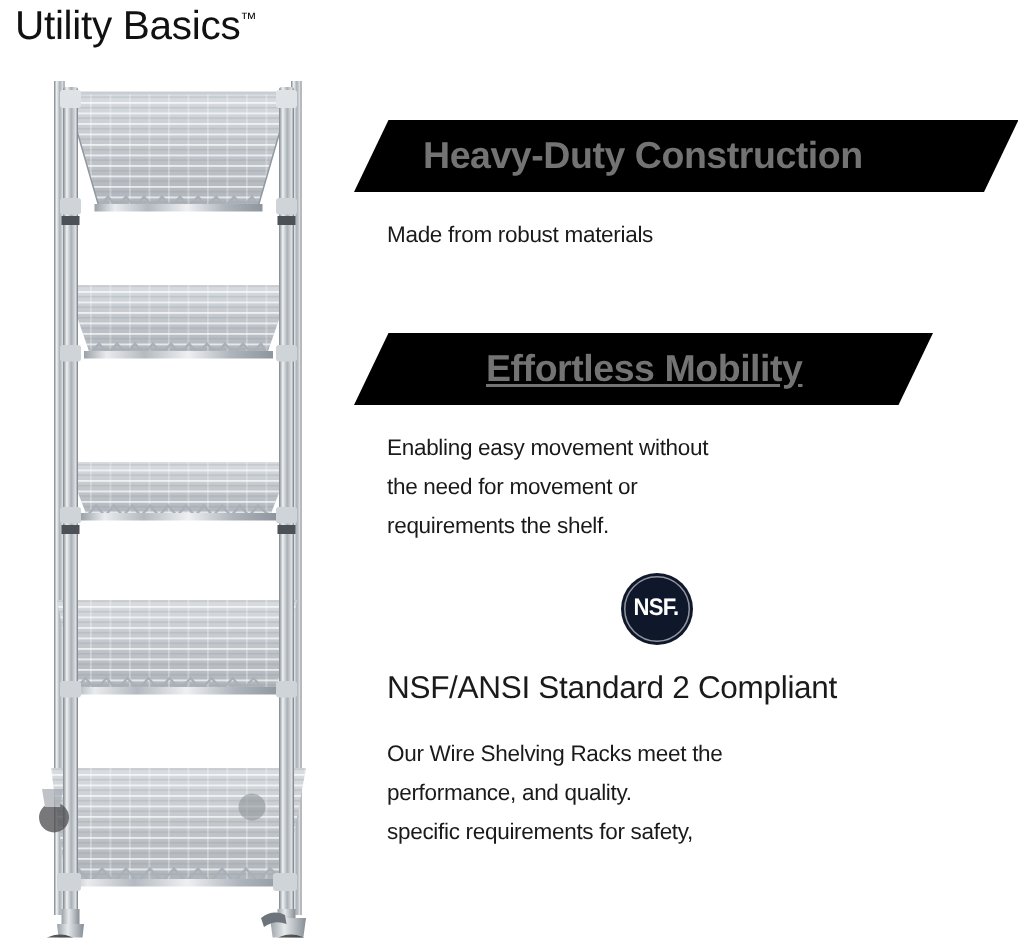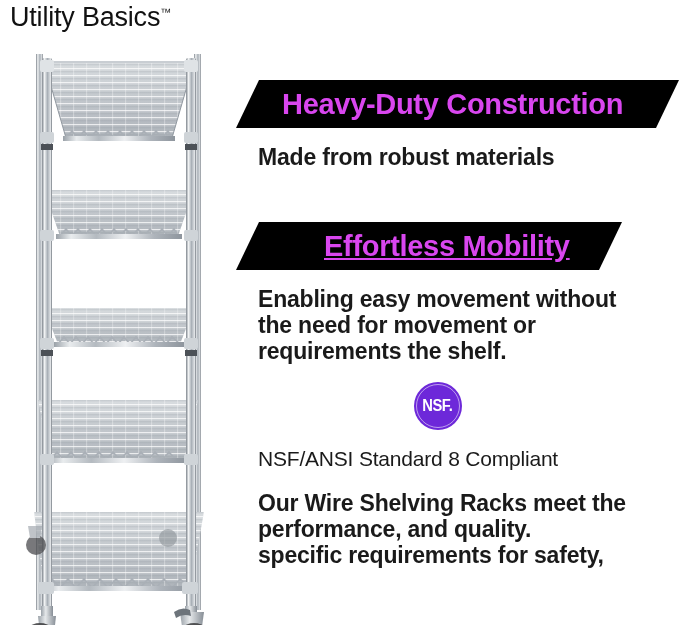"Heavy-Duty Construction" .banner-title { color: #d946ef -> #737373; font-size: 29px -> 25px }
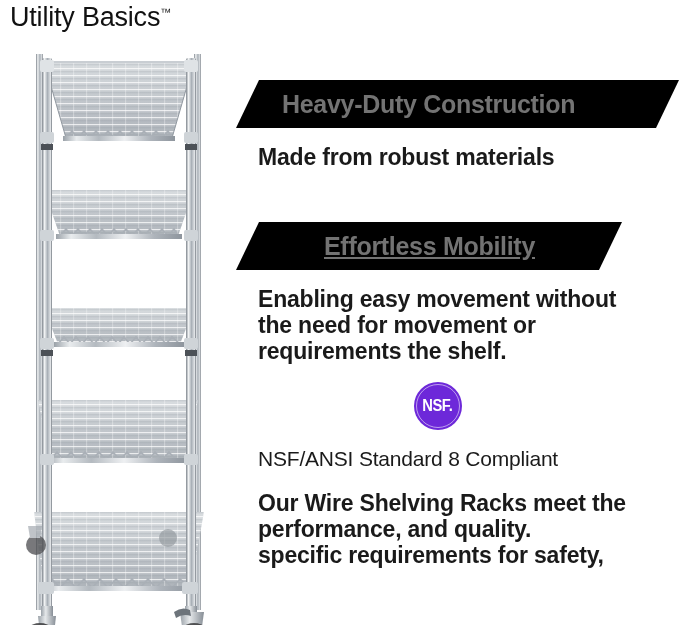"Made from robust materials" .para { font-size: 23px -> 15px; font-weight: bold -> none }
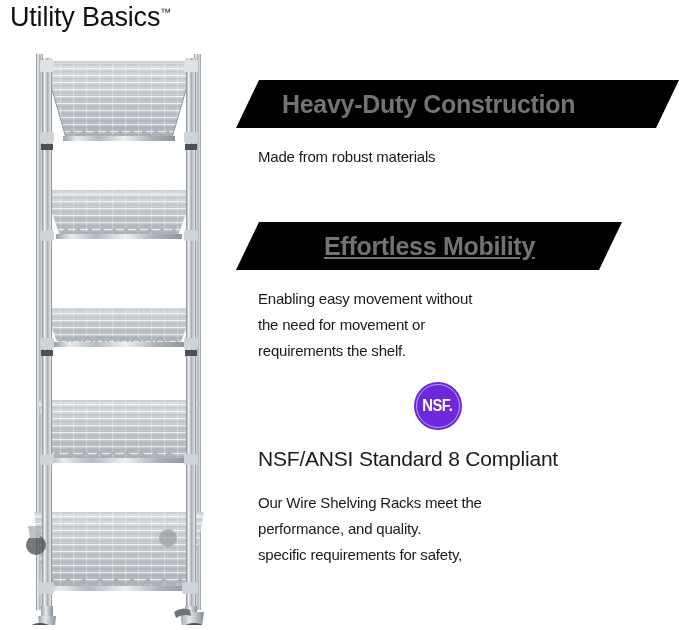"NSF." .nsf-badge { background: #6d28d9 -> #0f172a }
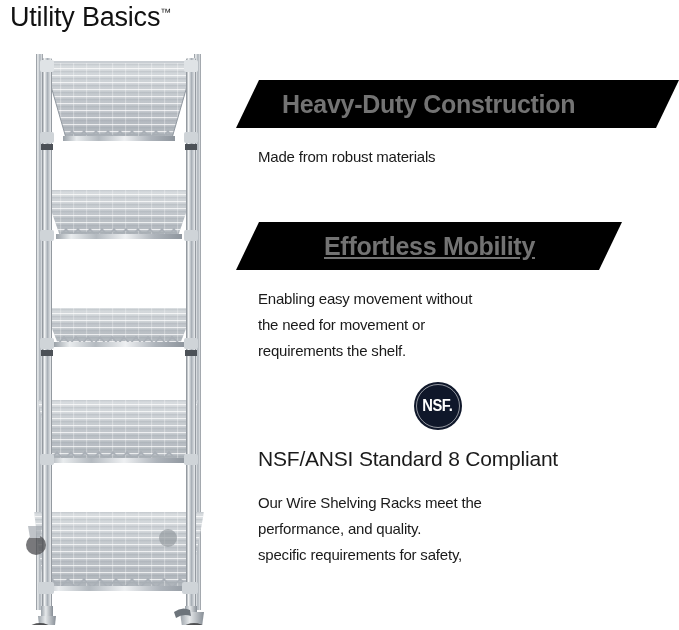"NSF/ANSI Standard 8 Compliant" div.nsf-line { text: 8 -> 2 }
